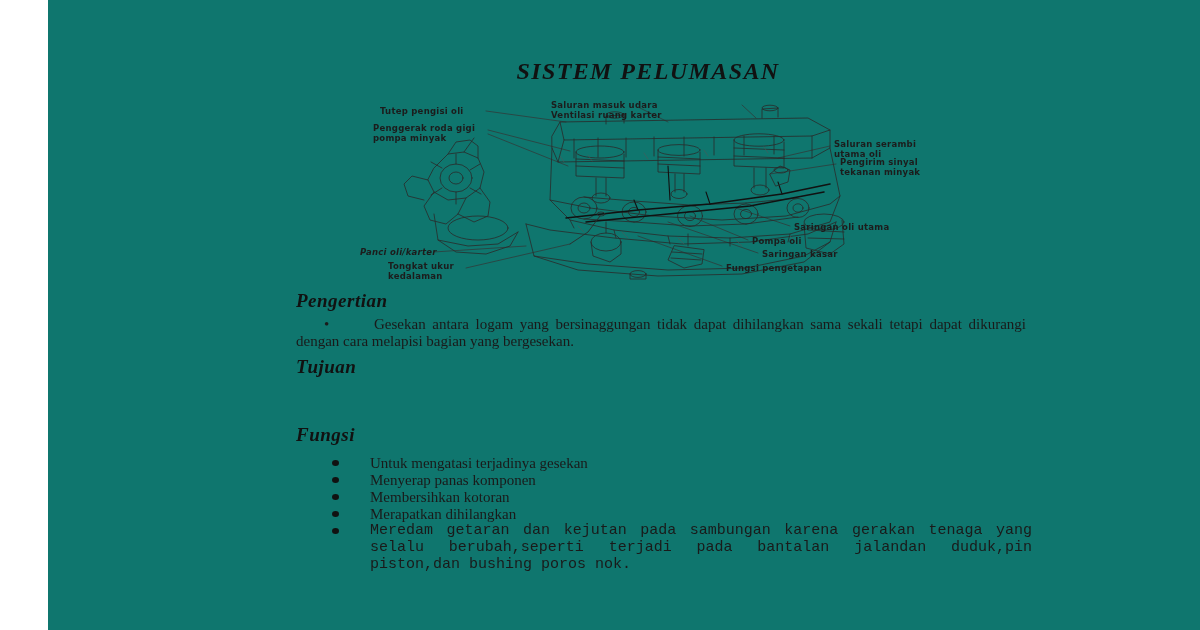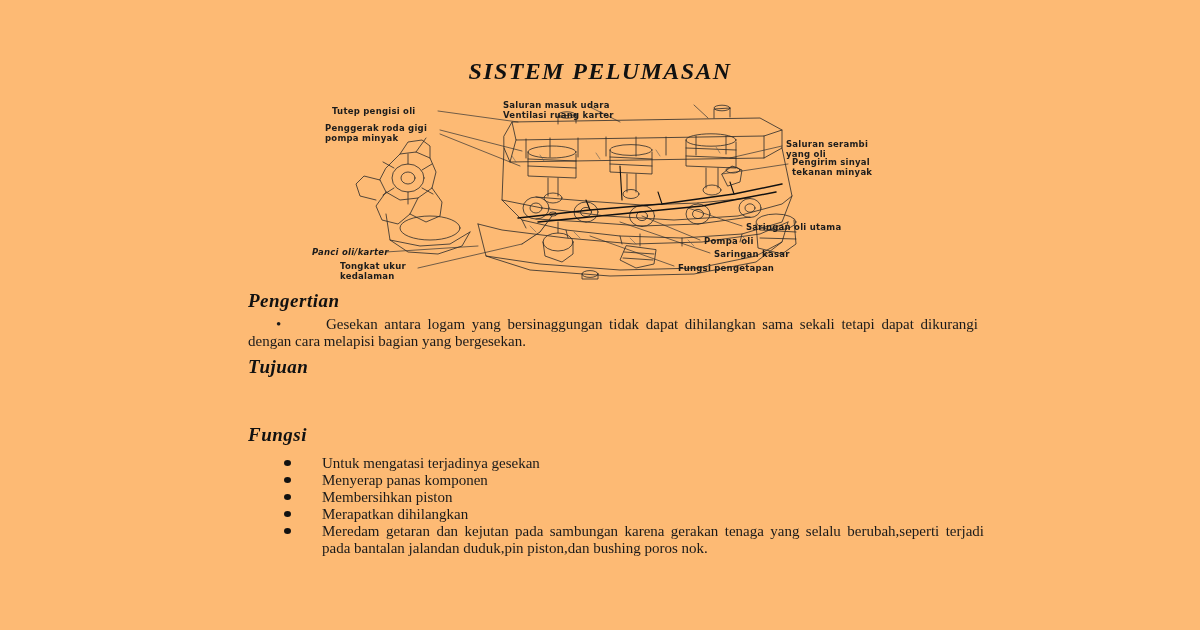"SISTEM PELUMASAN" .page { background: #fdba74 -> #0f766e; margin-left: none -> 48px }
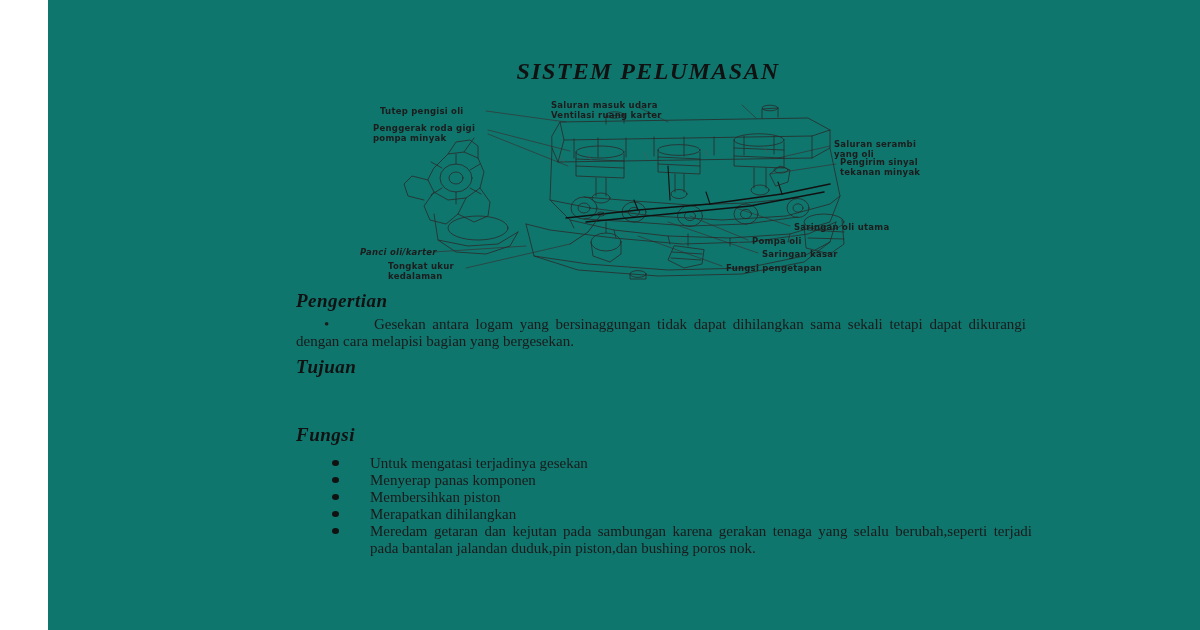"Saluran serambi" div.fig-label { text: yang -> utama }
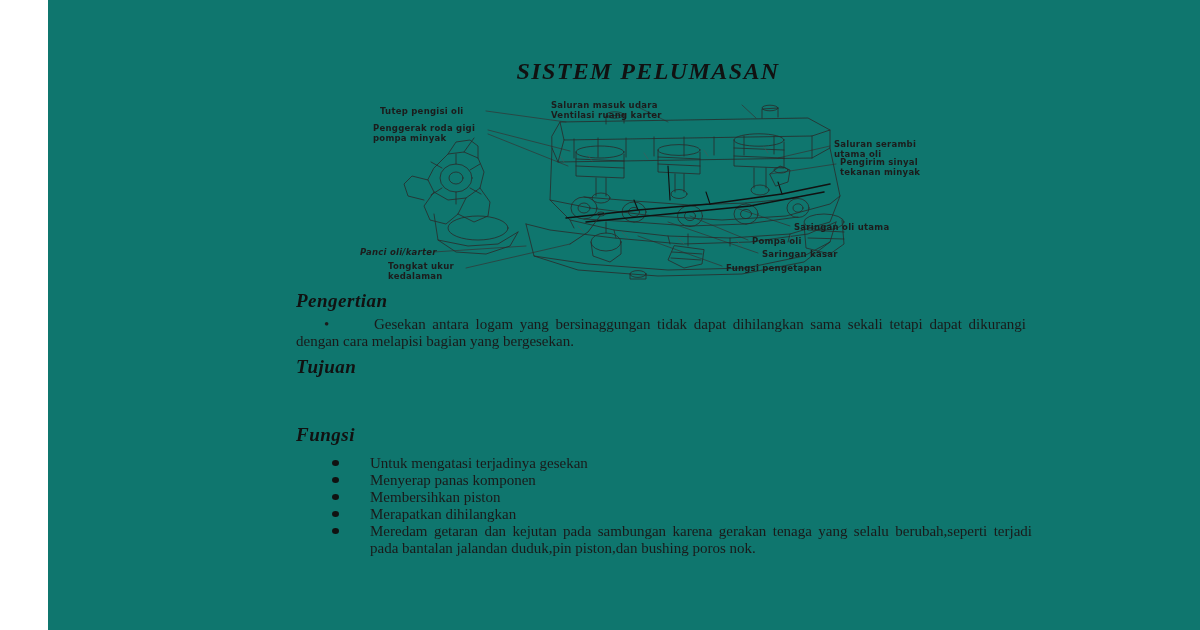"Membersihkan piston" span { text: piston -> kotoran }
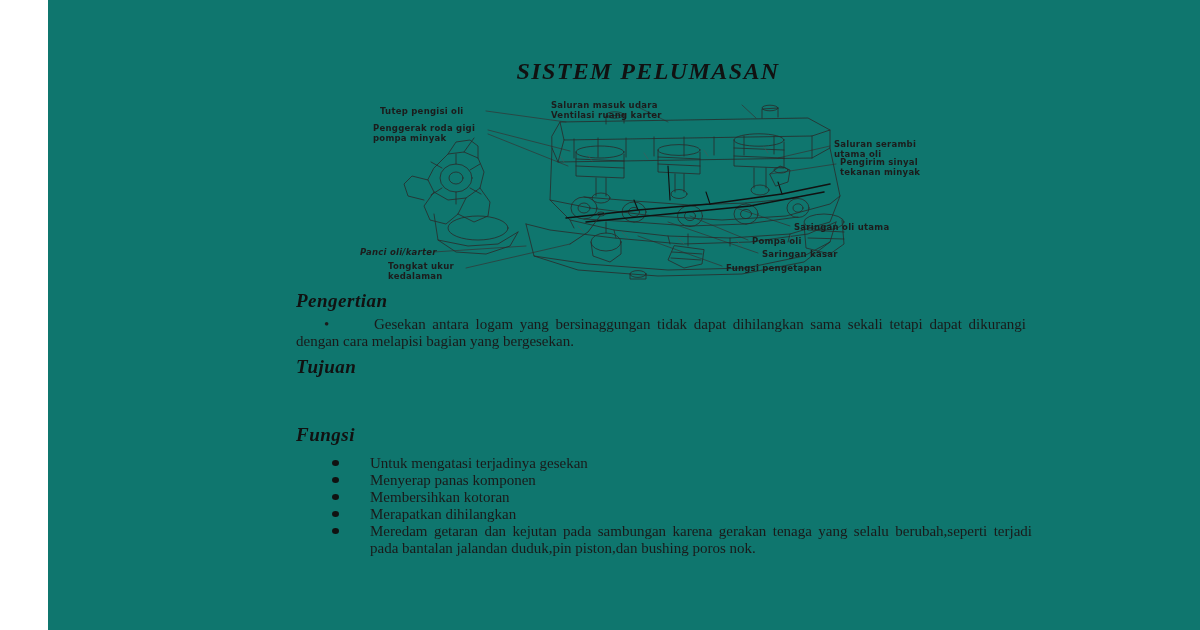"Meredam getaran dan kejutan pada" .fungsi-list li.multiline { font-family: none -> Liberation Mono, monospace }
